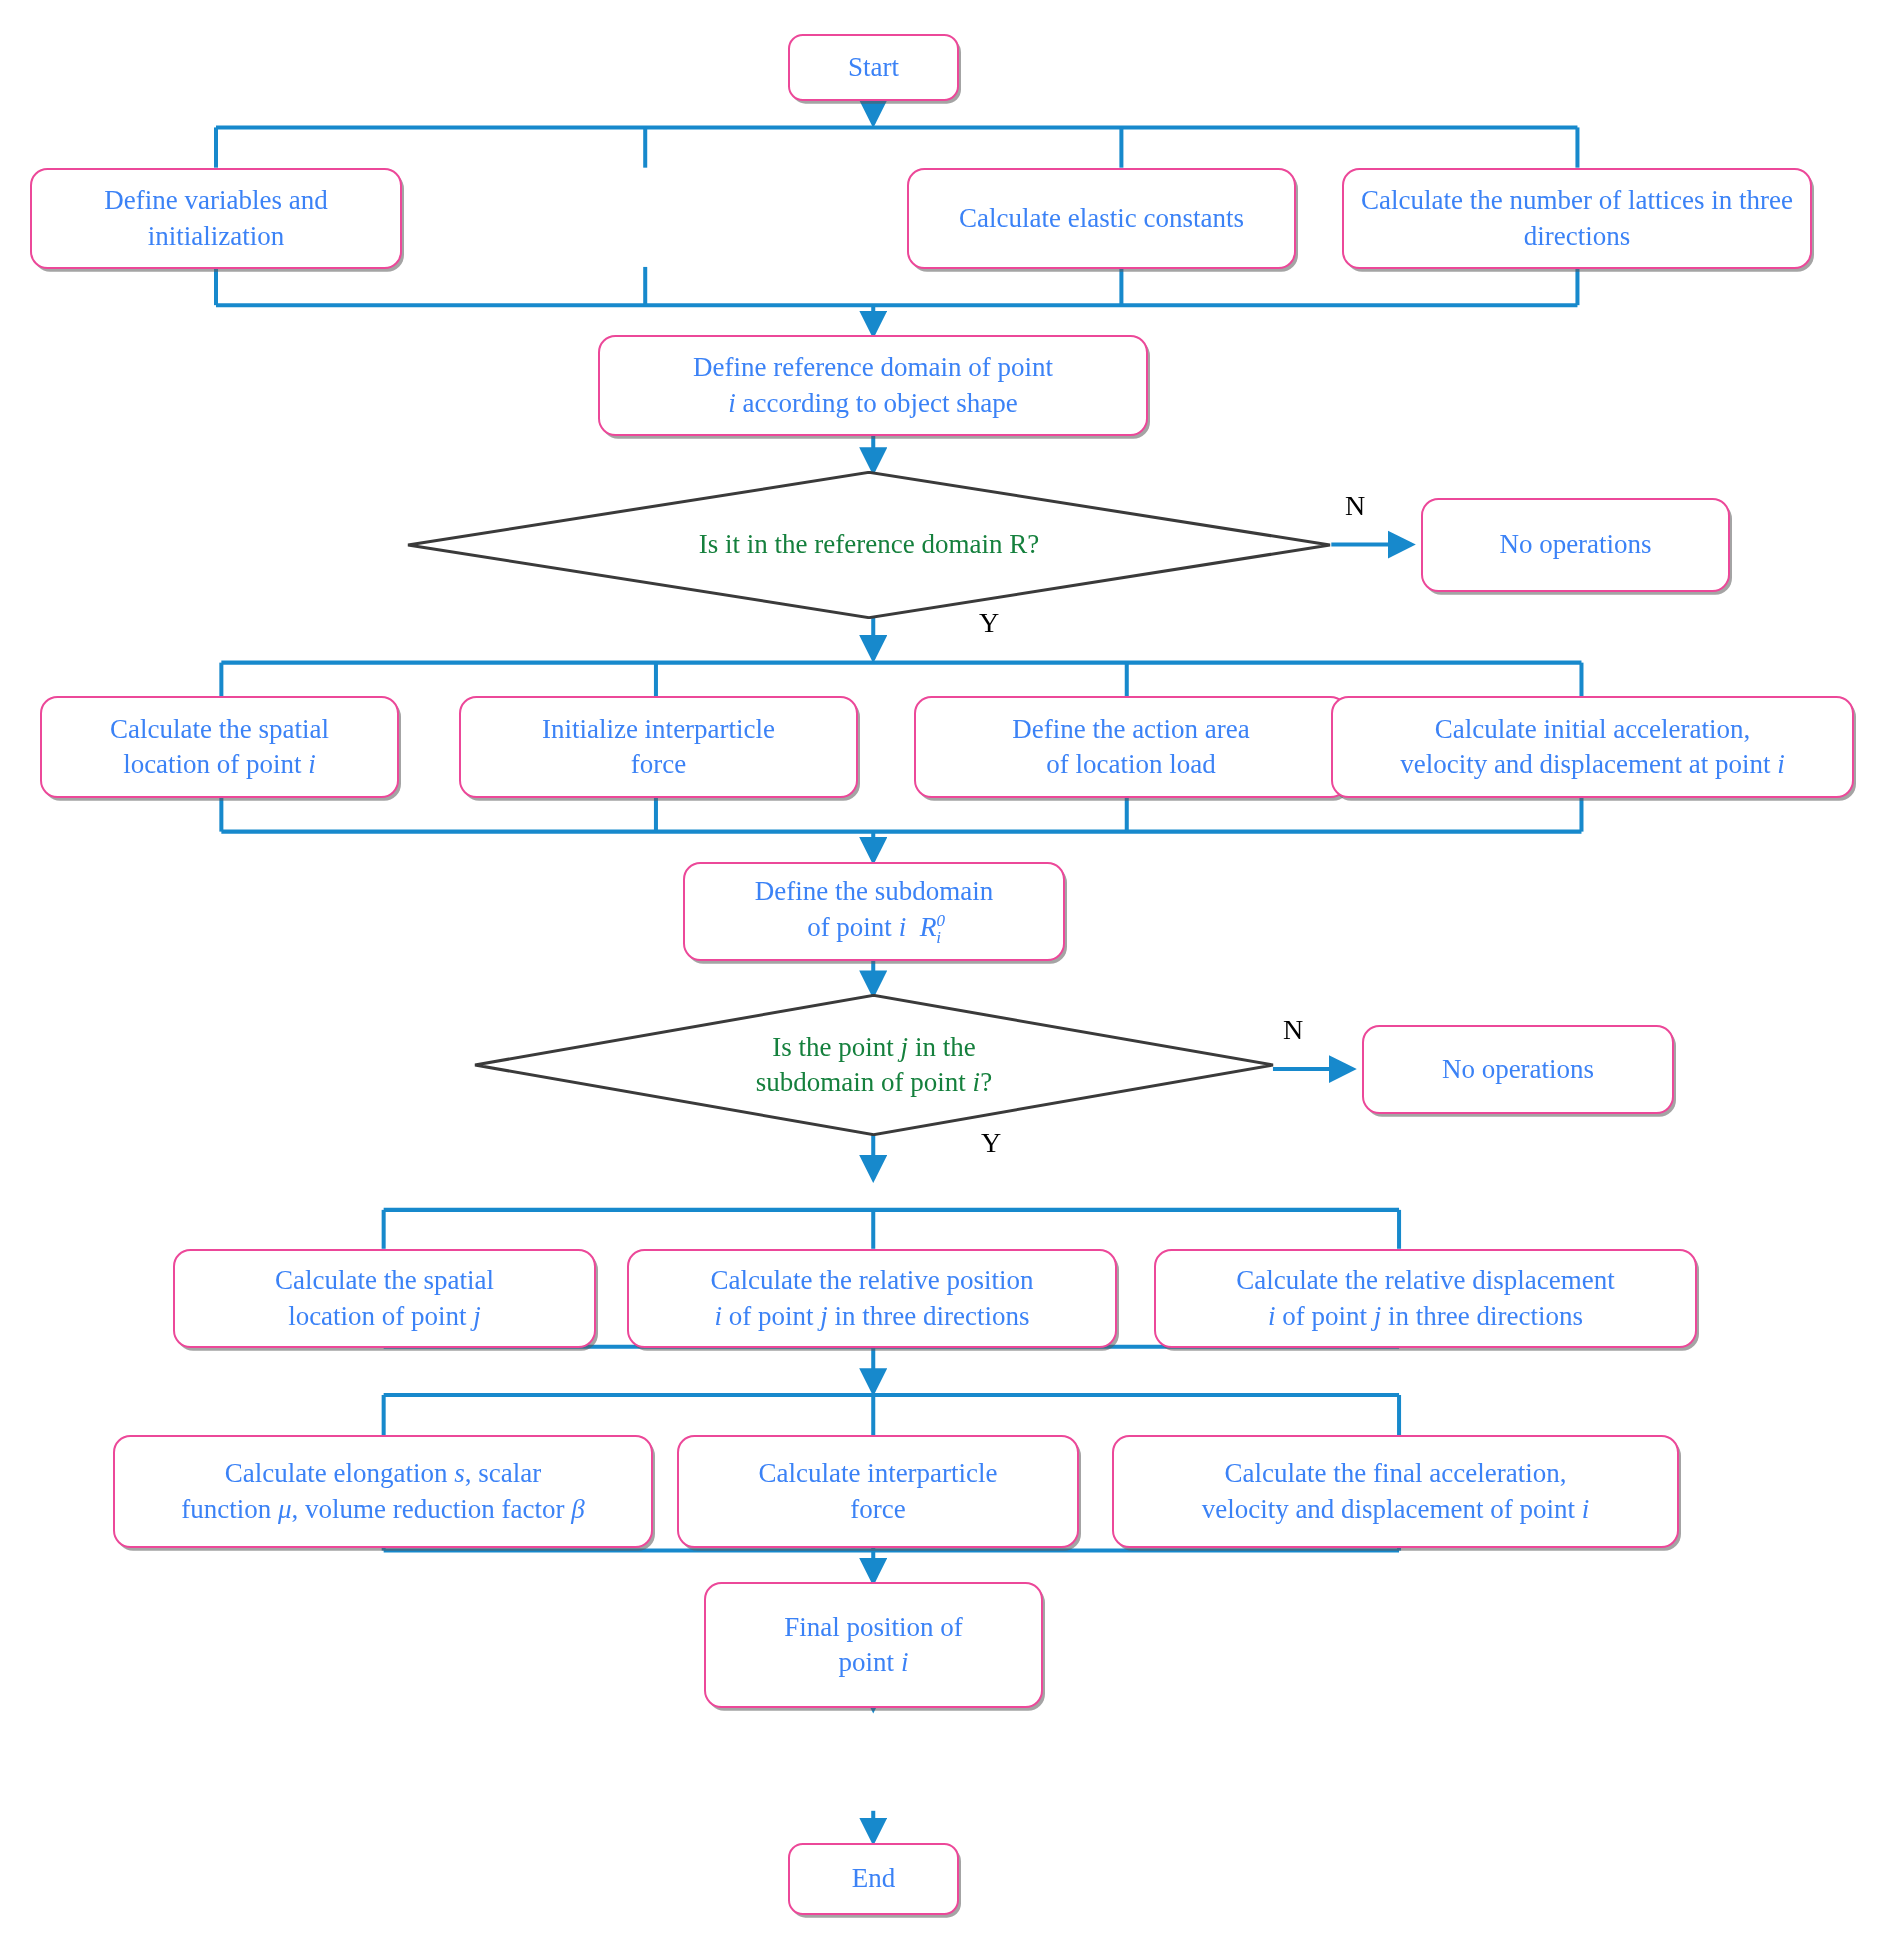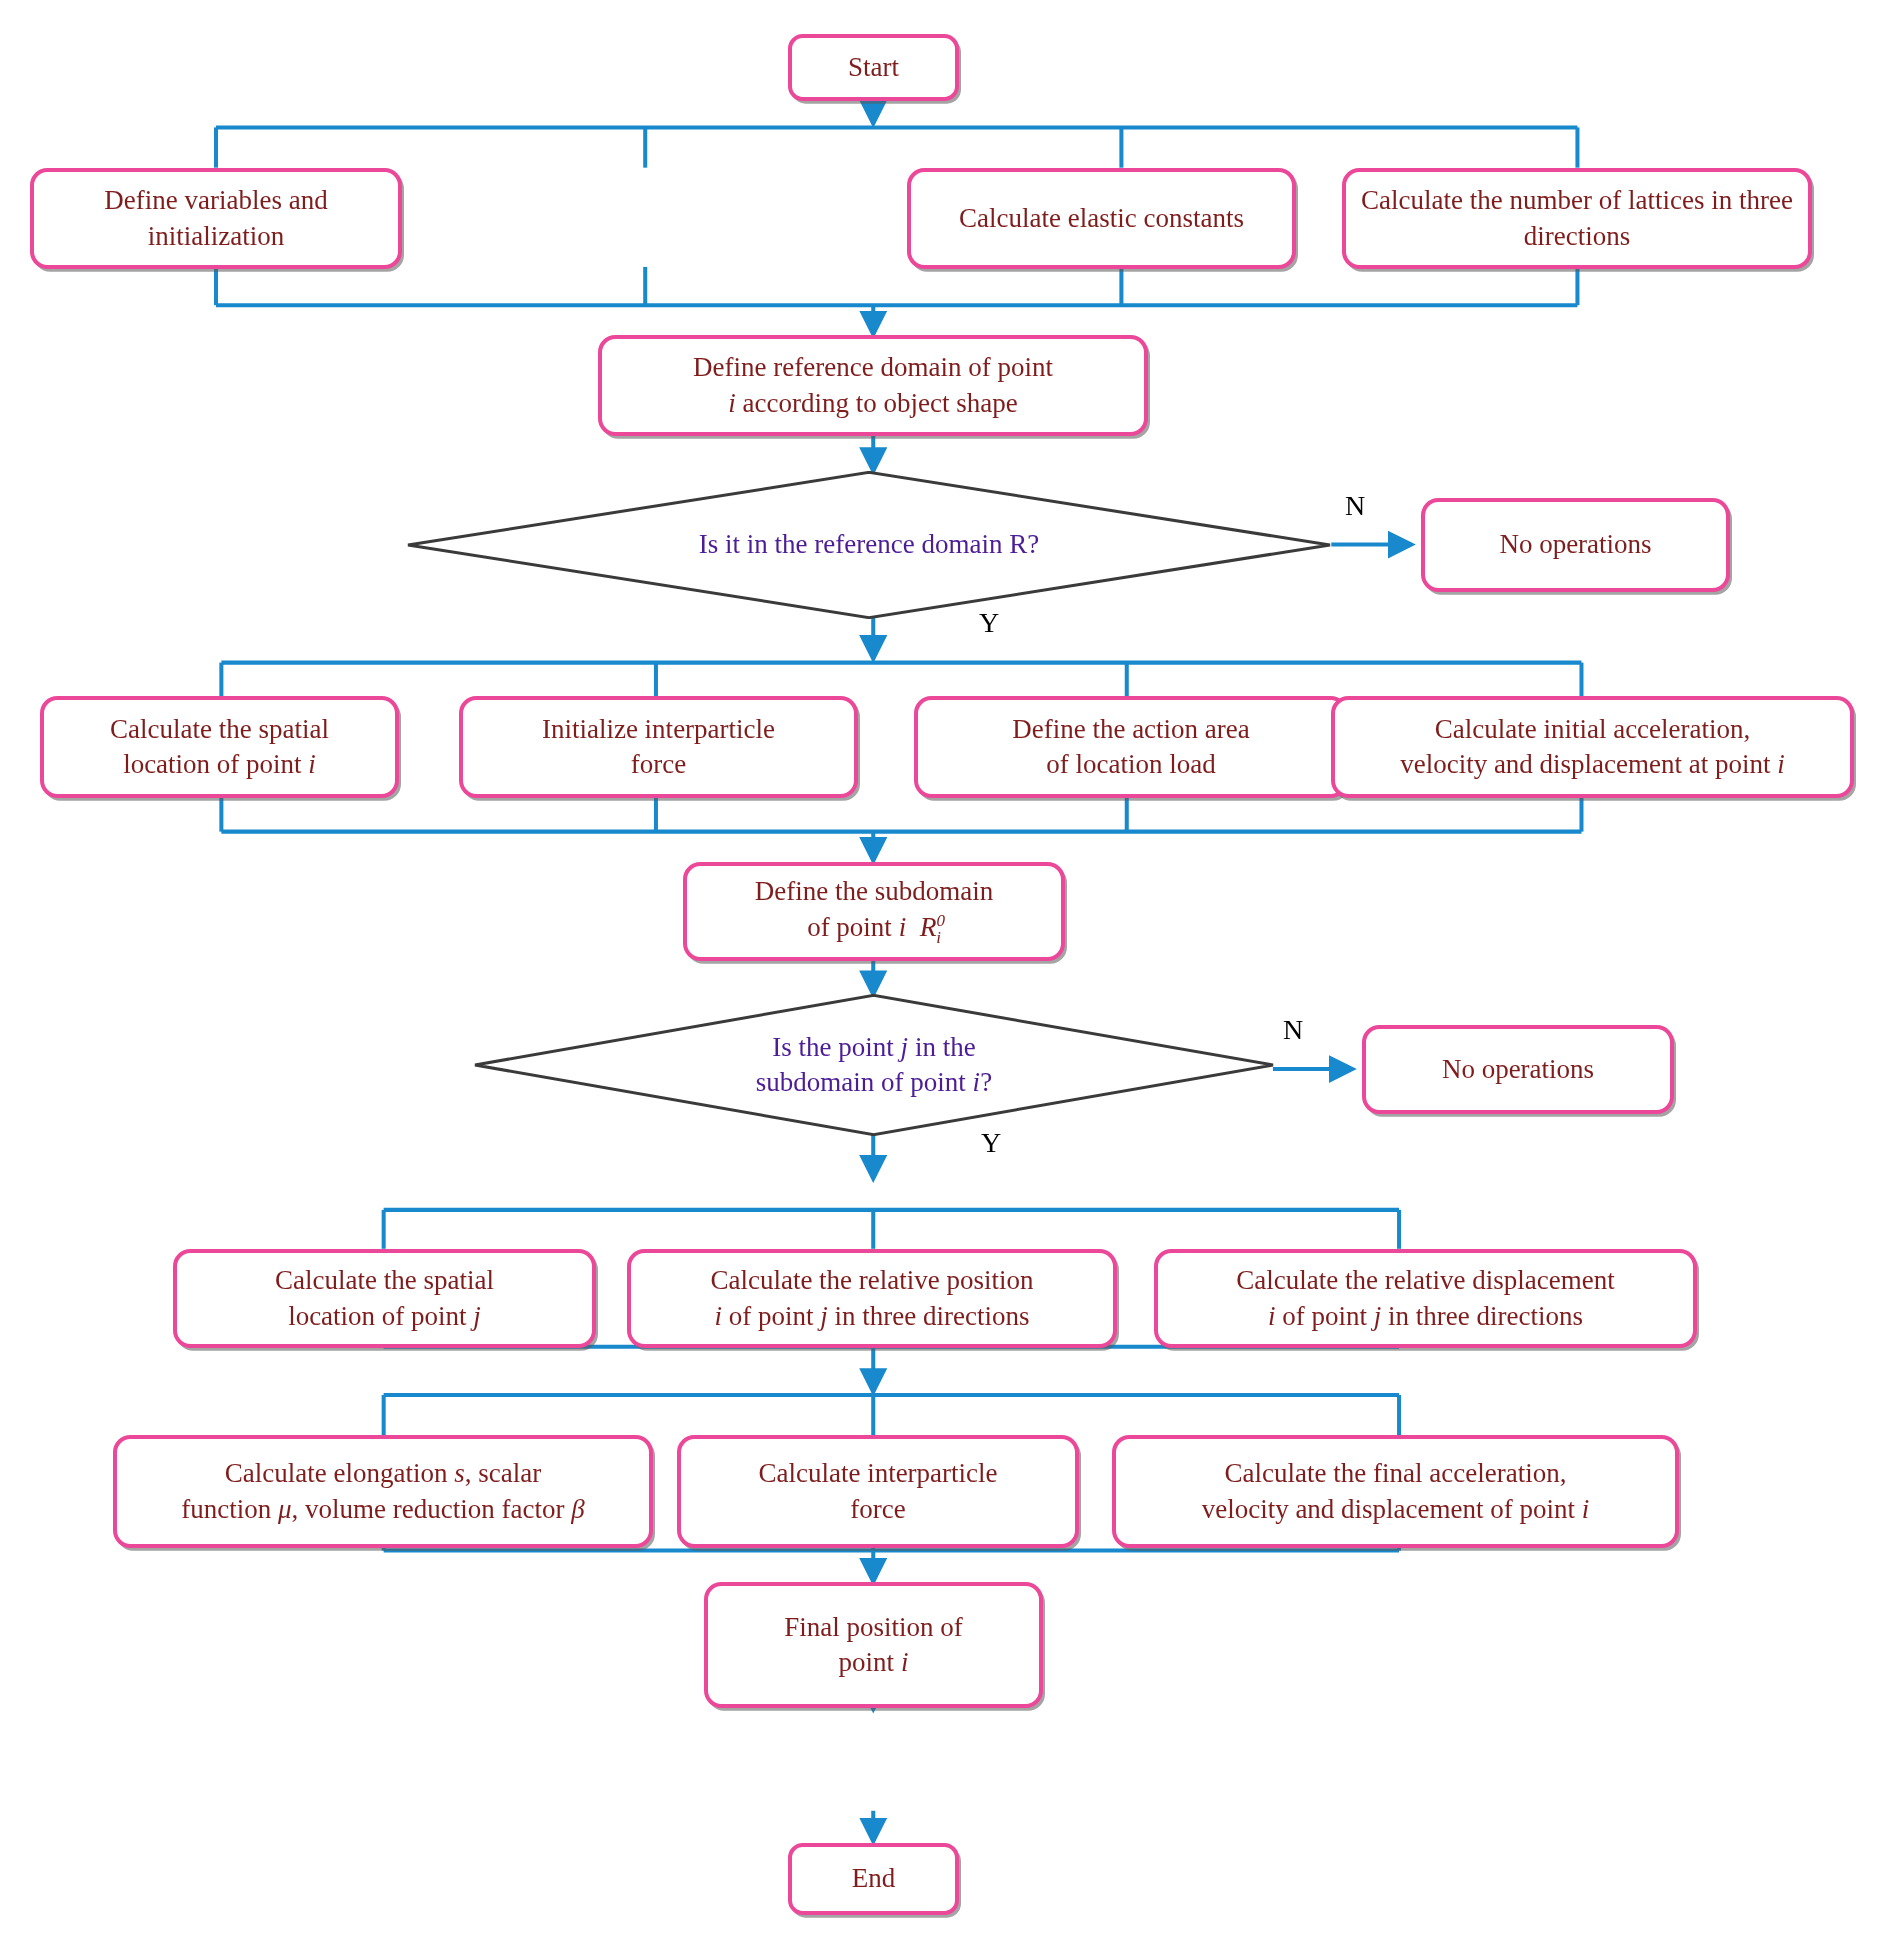"Start" .node { border: 4px solid #ec4899 -> 2px solid #ec4899; color: #7f1d1d -> #3b82f6 }
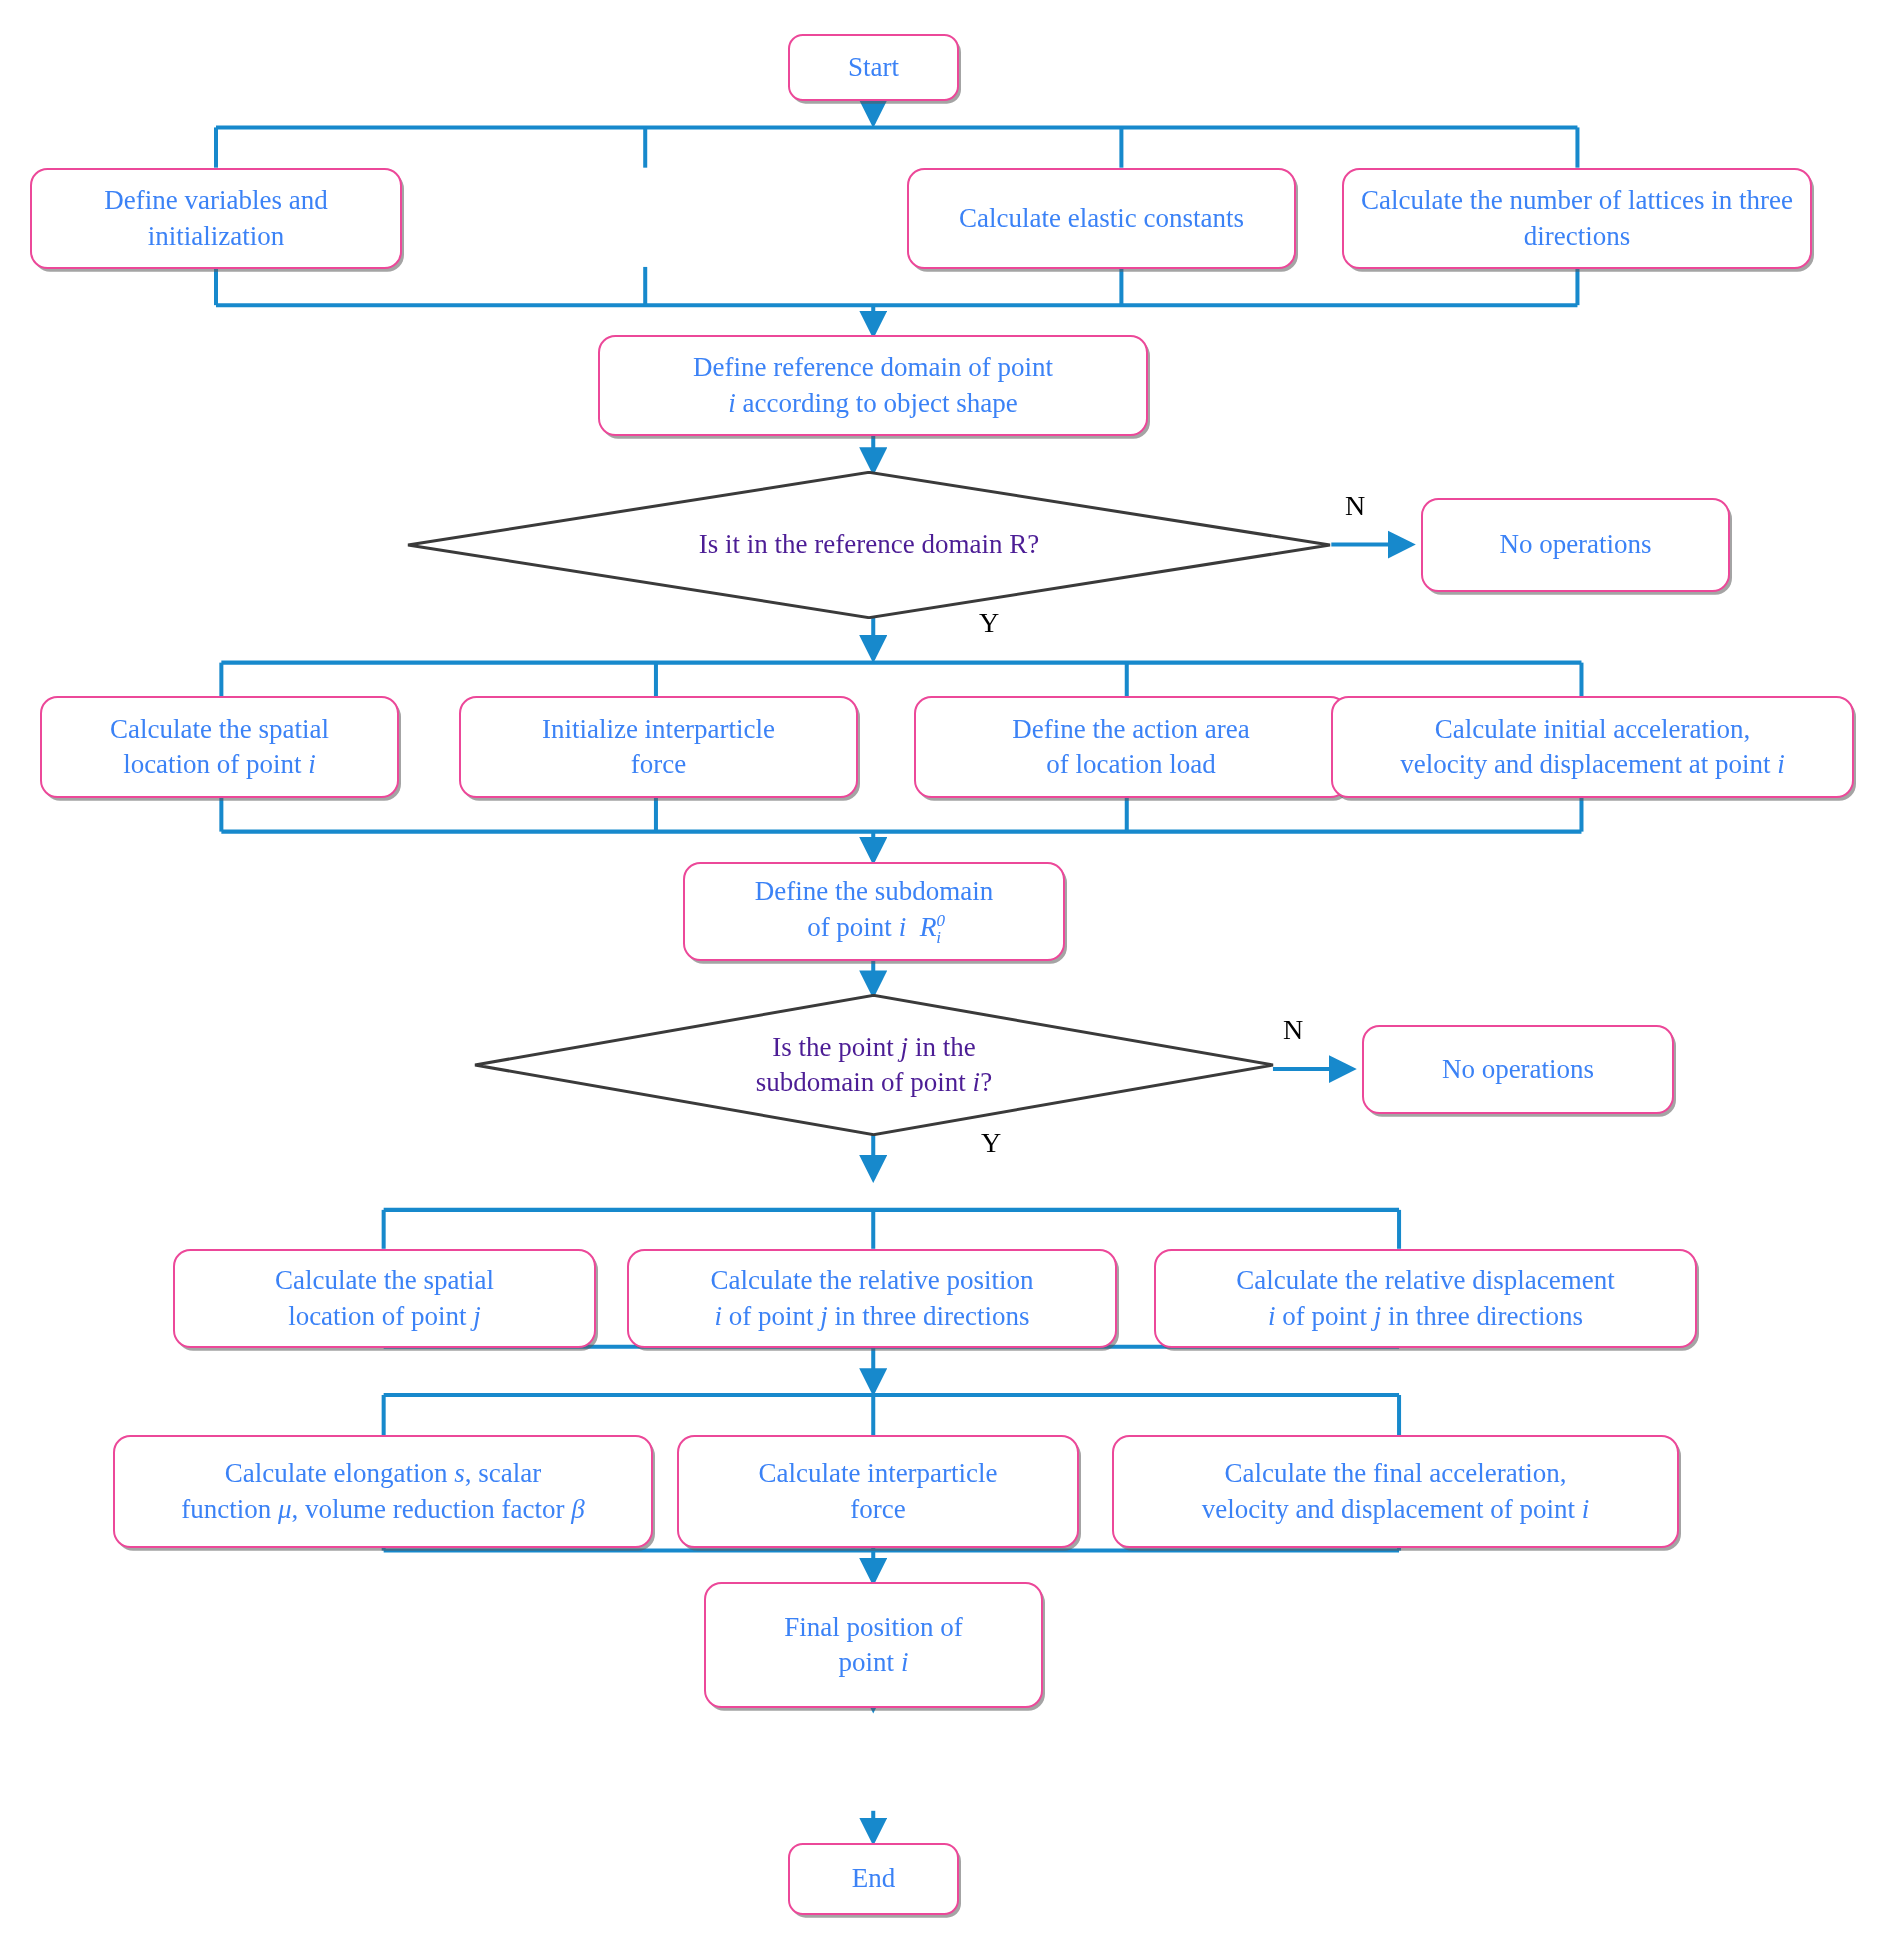"Is it in the reference" .diamond { color: #4c1d95 -> #15803d }
